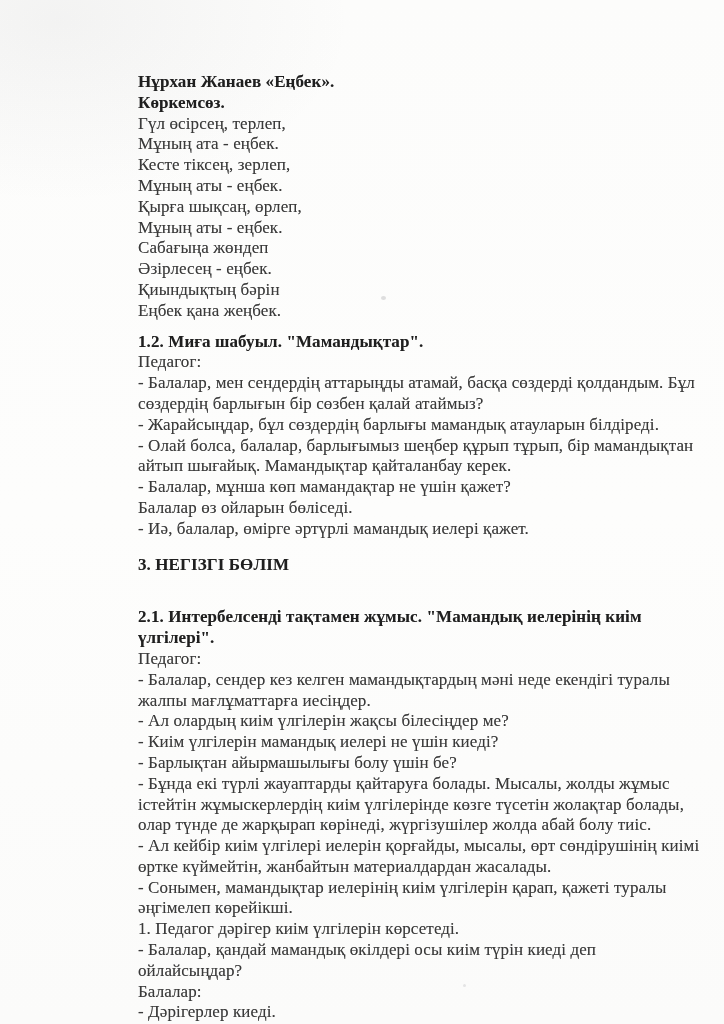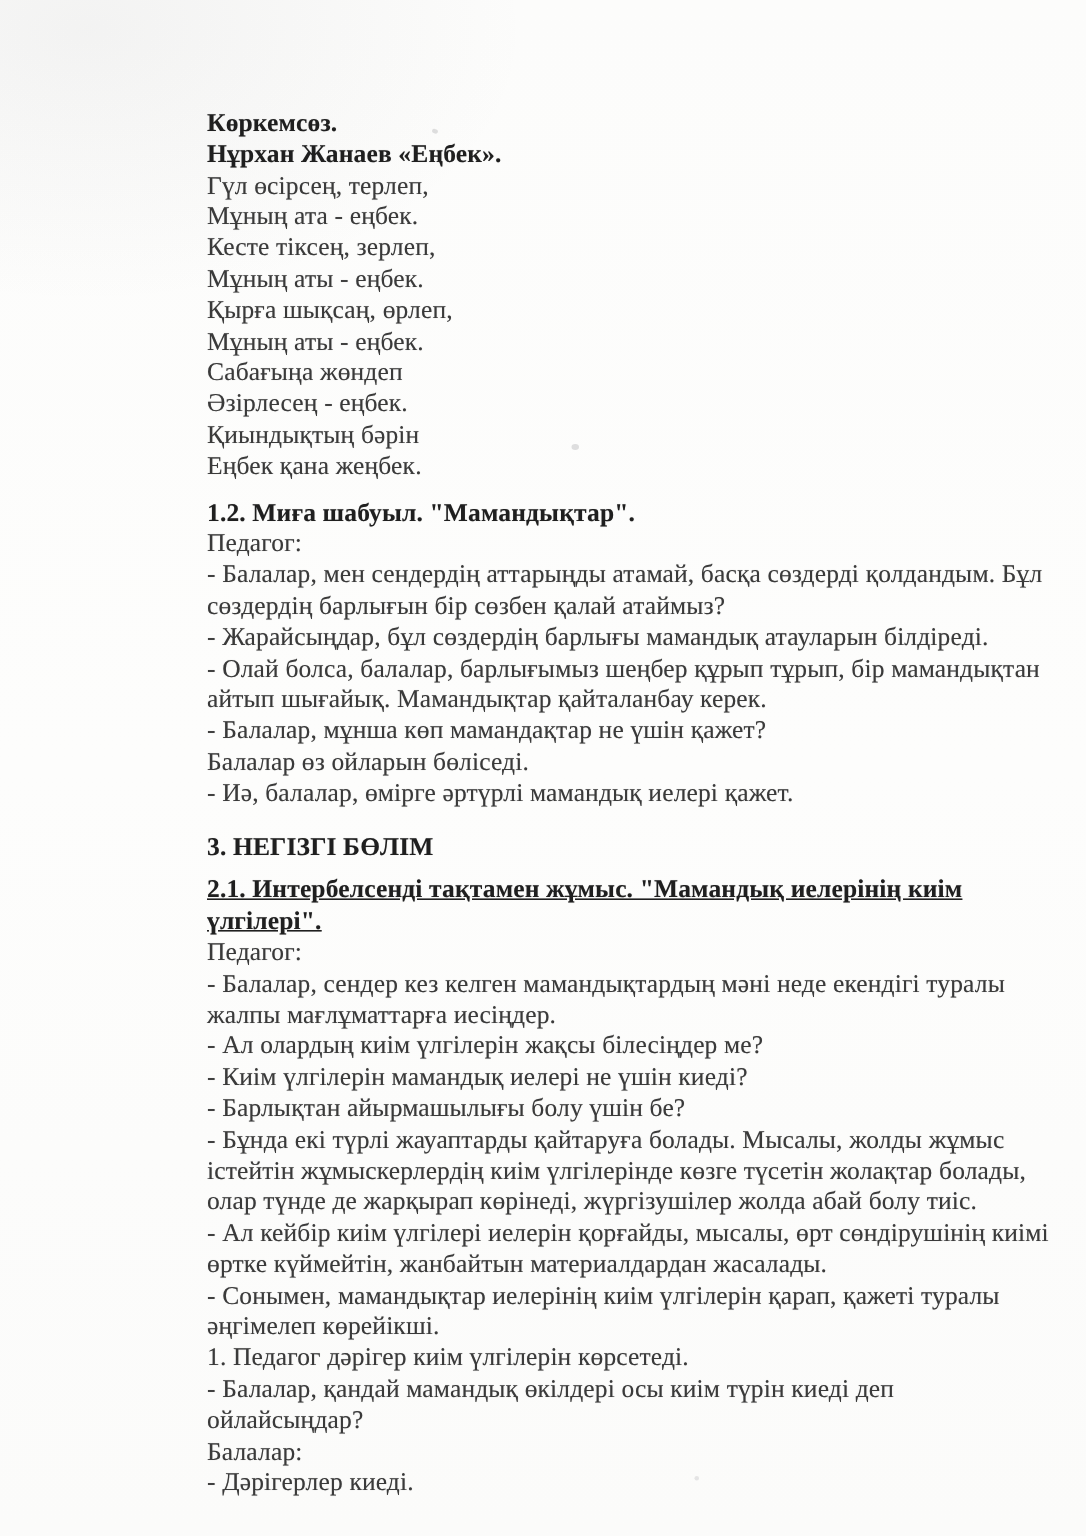"Көркемсөз." div.line { order: before "Нұрхан Жанаев «Еңбек»." -> after "Нұрхан Жанаев «Еңбек»." }
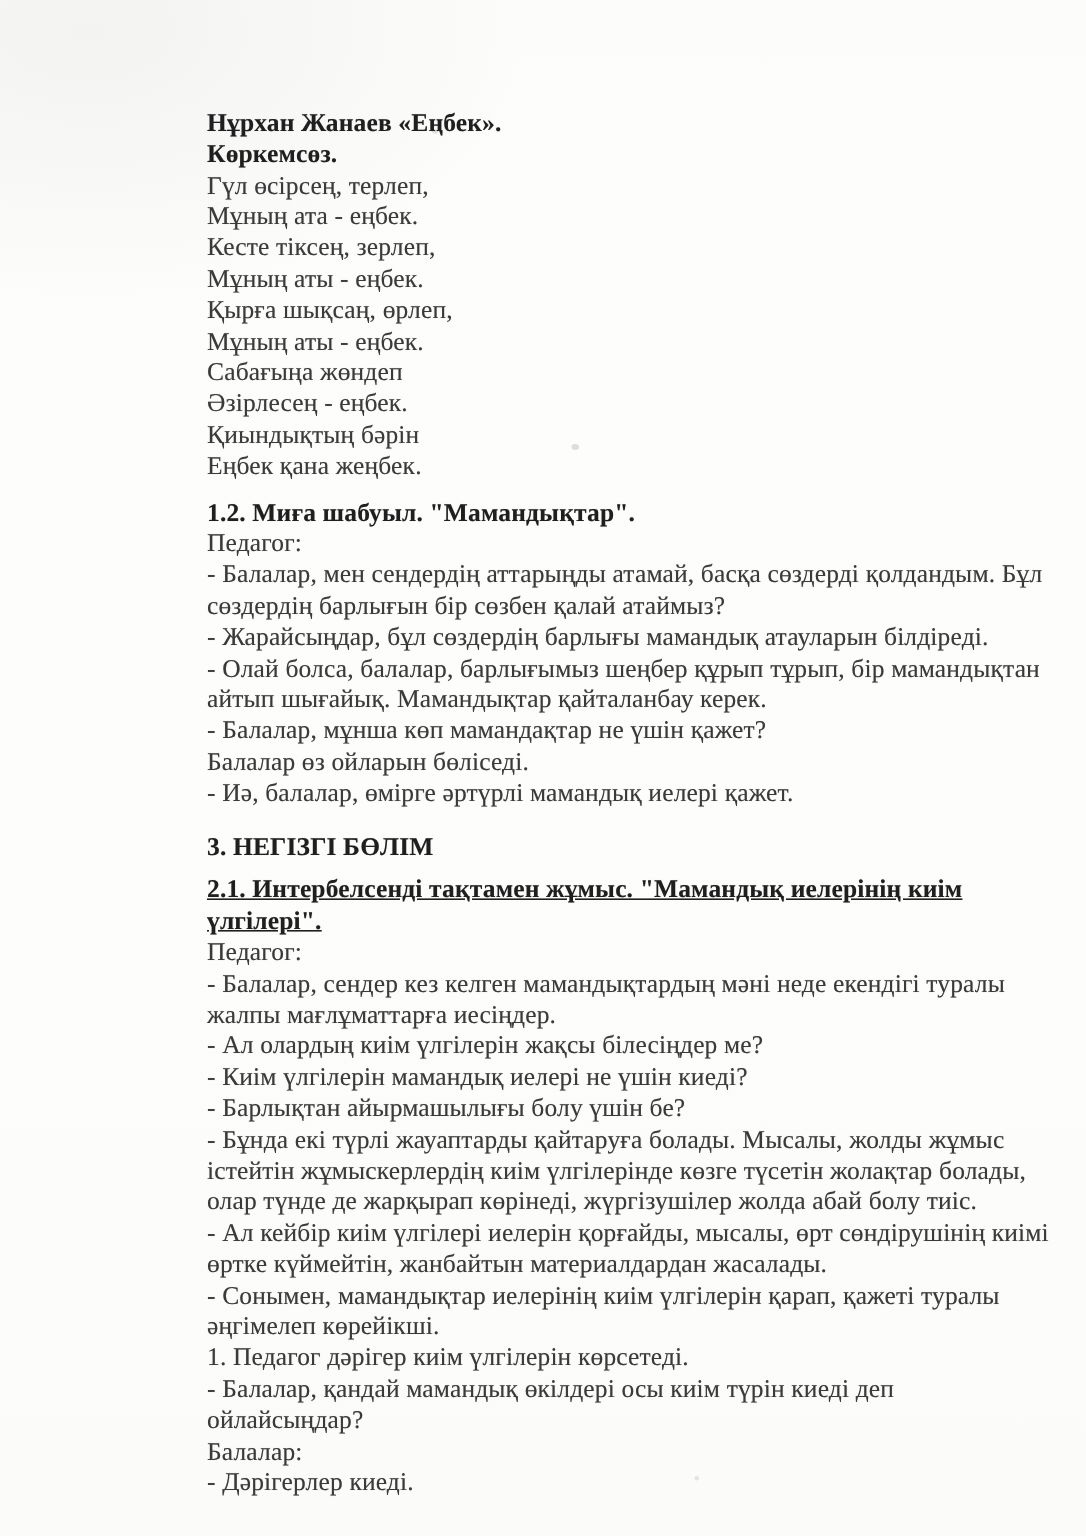"2.1. Интербелсенді тақтамен жұмыс." div.block { margin-top: 8px -> 32px; text-decoration: underline -> none }
